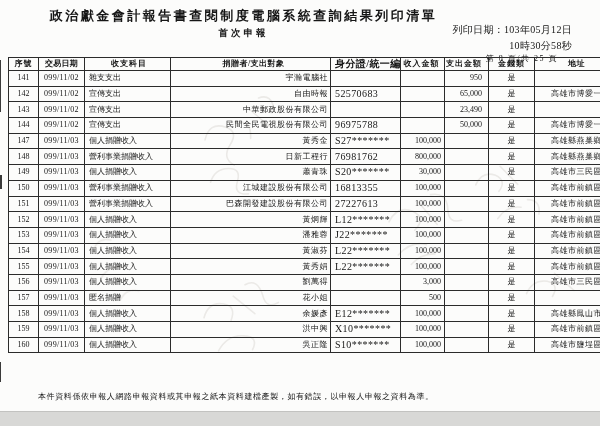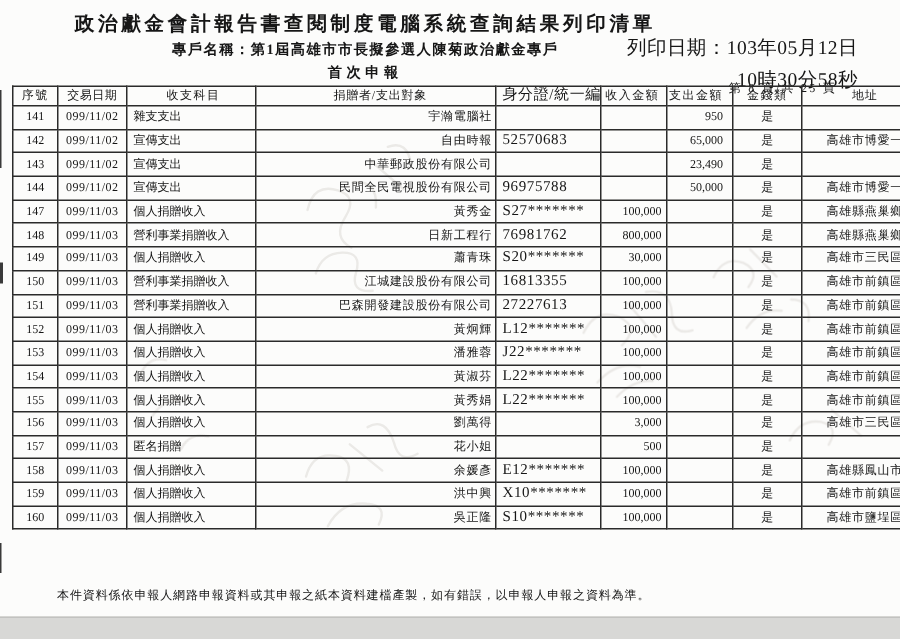"專戶名稱：第1屆高雄市市長擬參選人陳菊政治獻金專戶" div.subtitle { html: <div>專戶名稱：第1屆高雄市市長擬參選人陳菊政治獻金專戶</div> -> none }
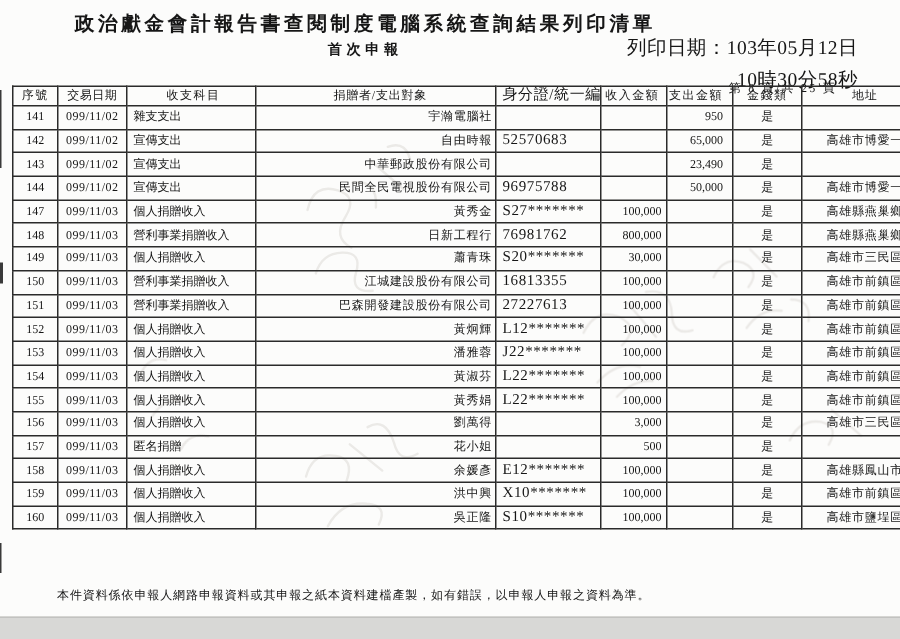"列印日期：103年05月12日" .print-info { font-size: 13px -> 10px }
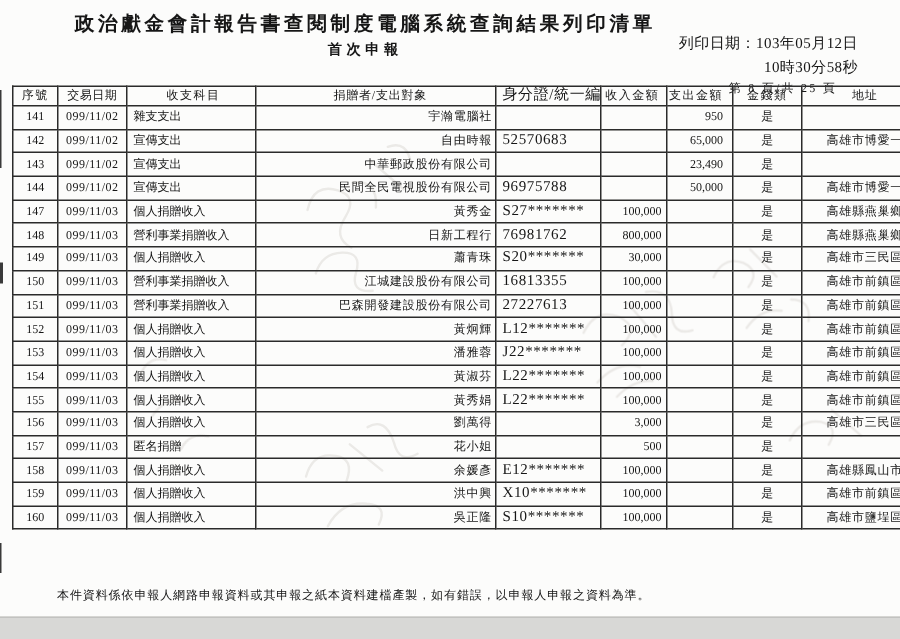"序號" th { font-weight: normal -> bold }
